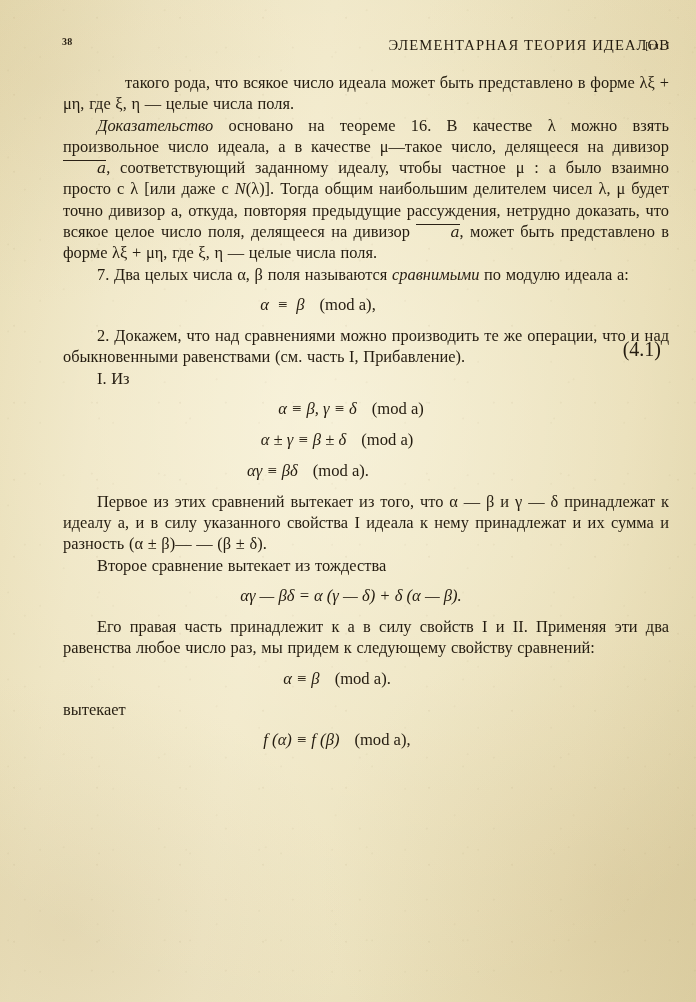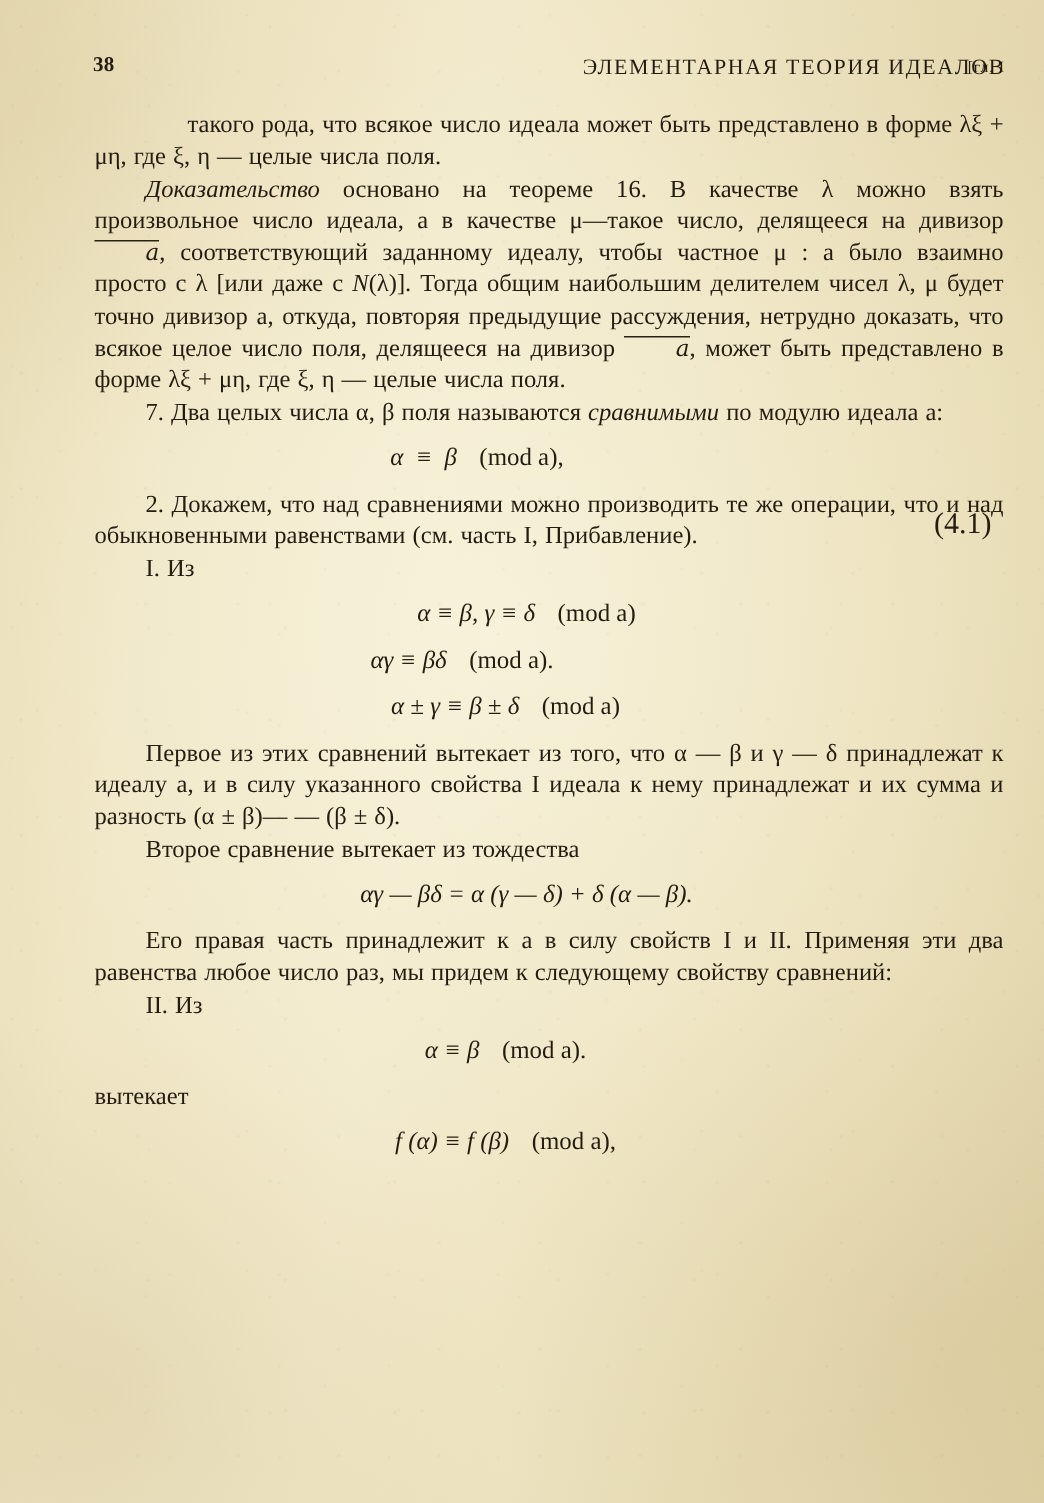"38" .folio { font-size: 14px -> 10px }
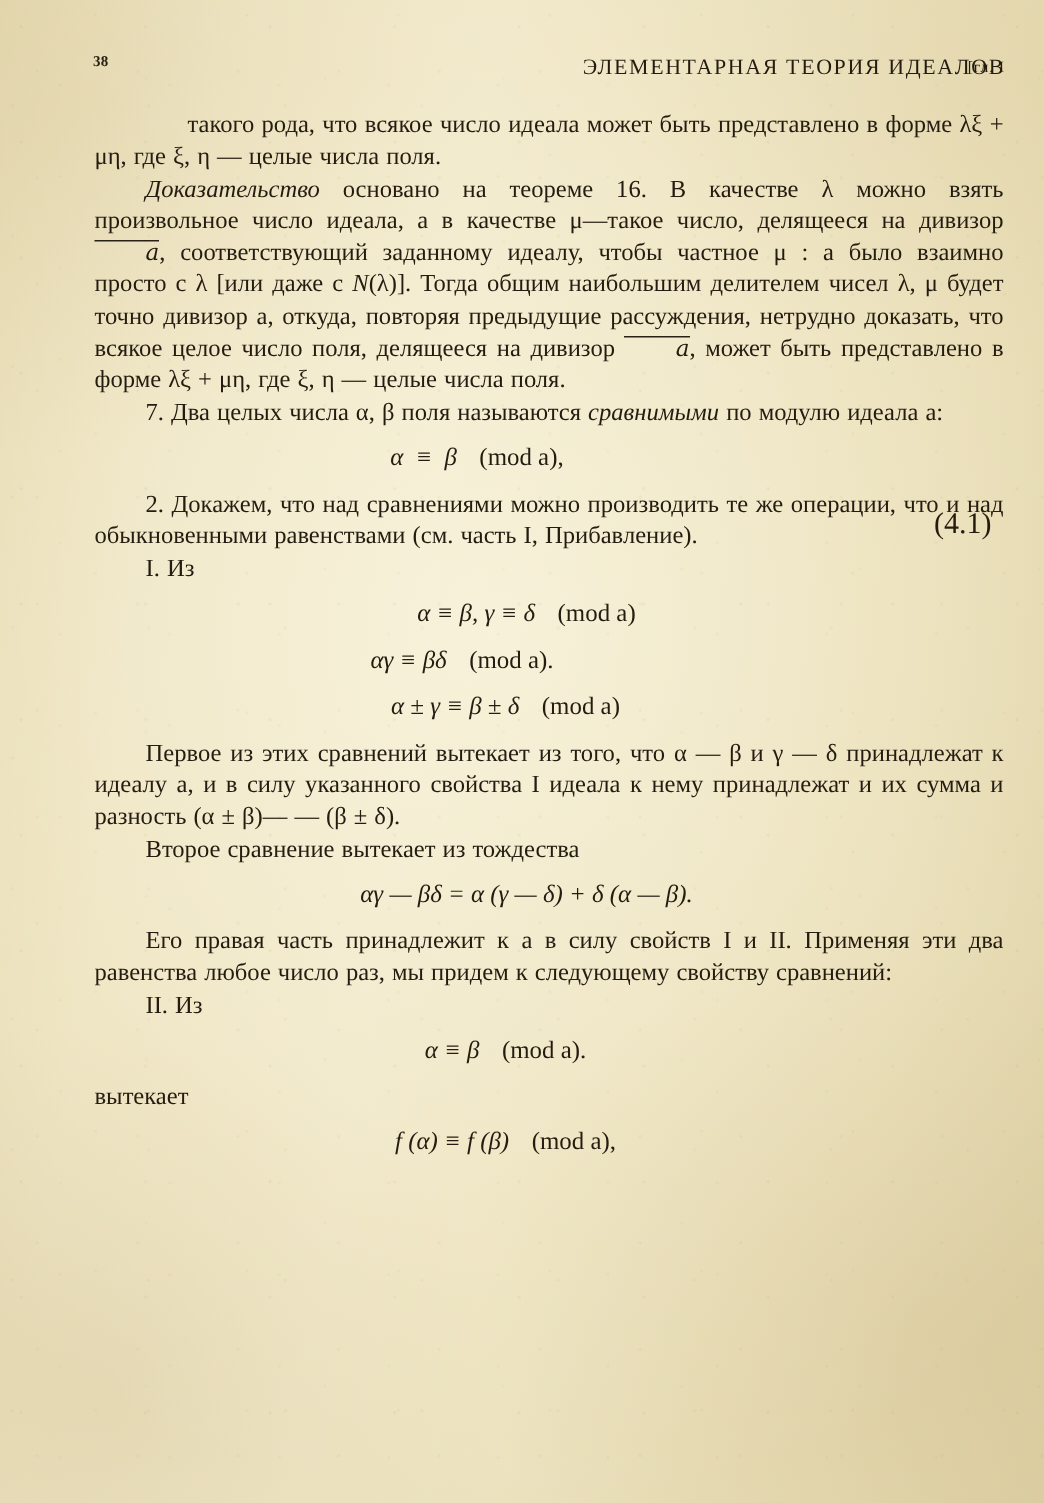"αγ ≡ βδ (mod a)." div.eq { order: before "α ± γ ≡ β" -> after "α ± γ ≡ β" }
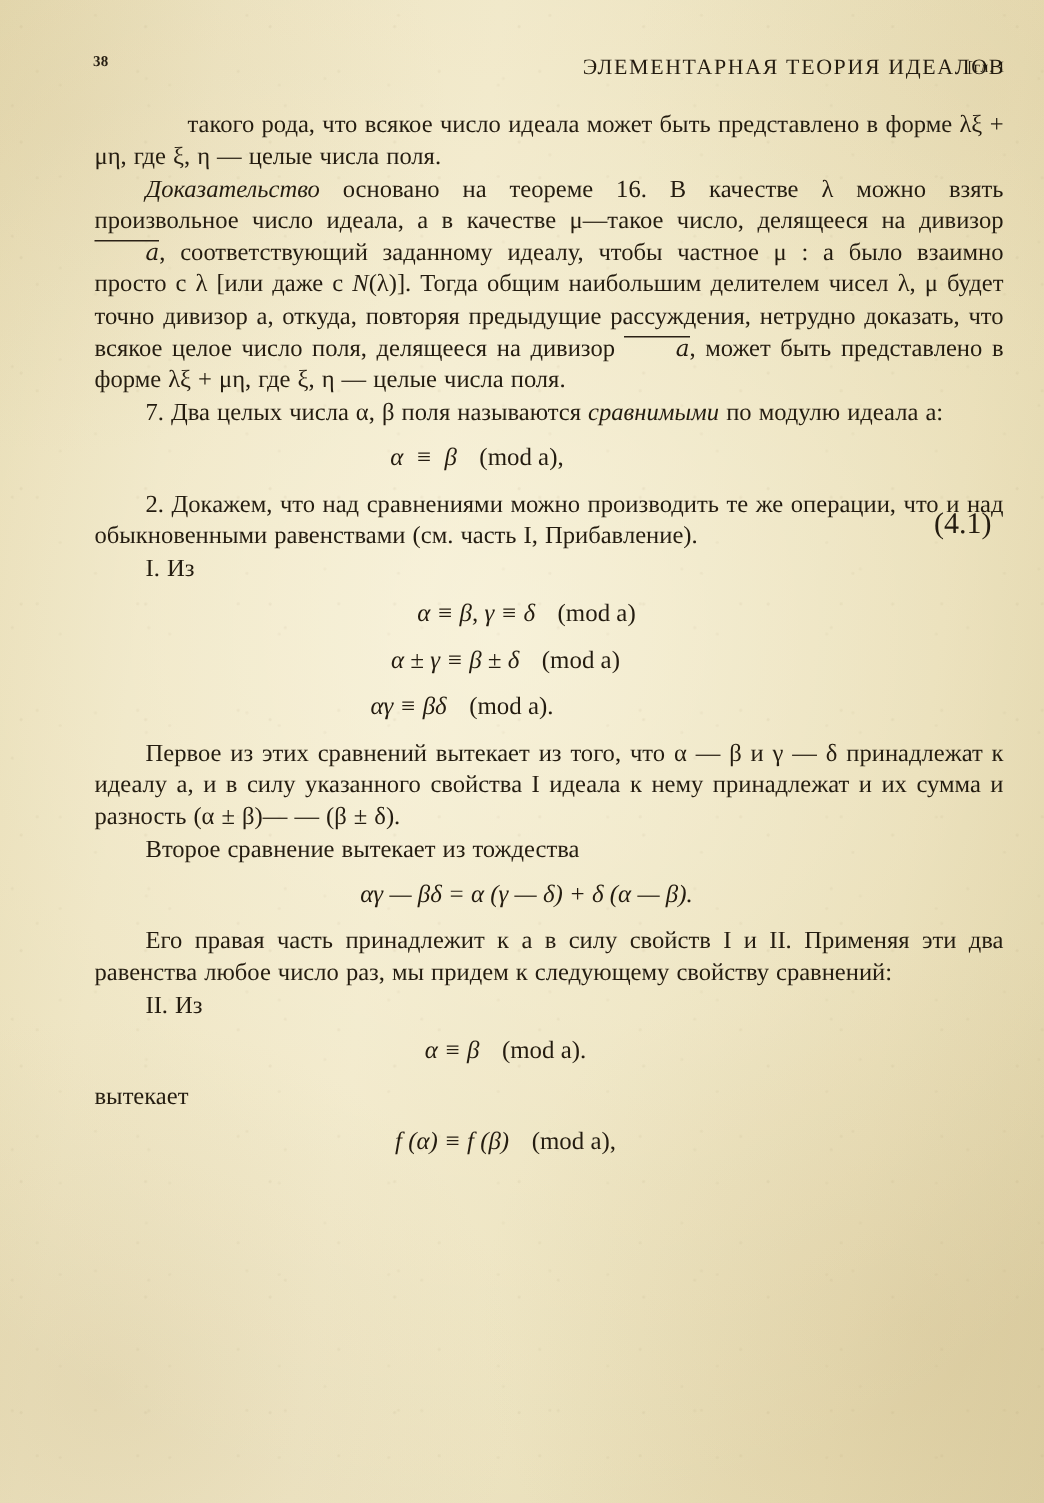"II. Из" p.t { html: <p>II. Из</p> -> none }
